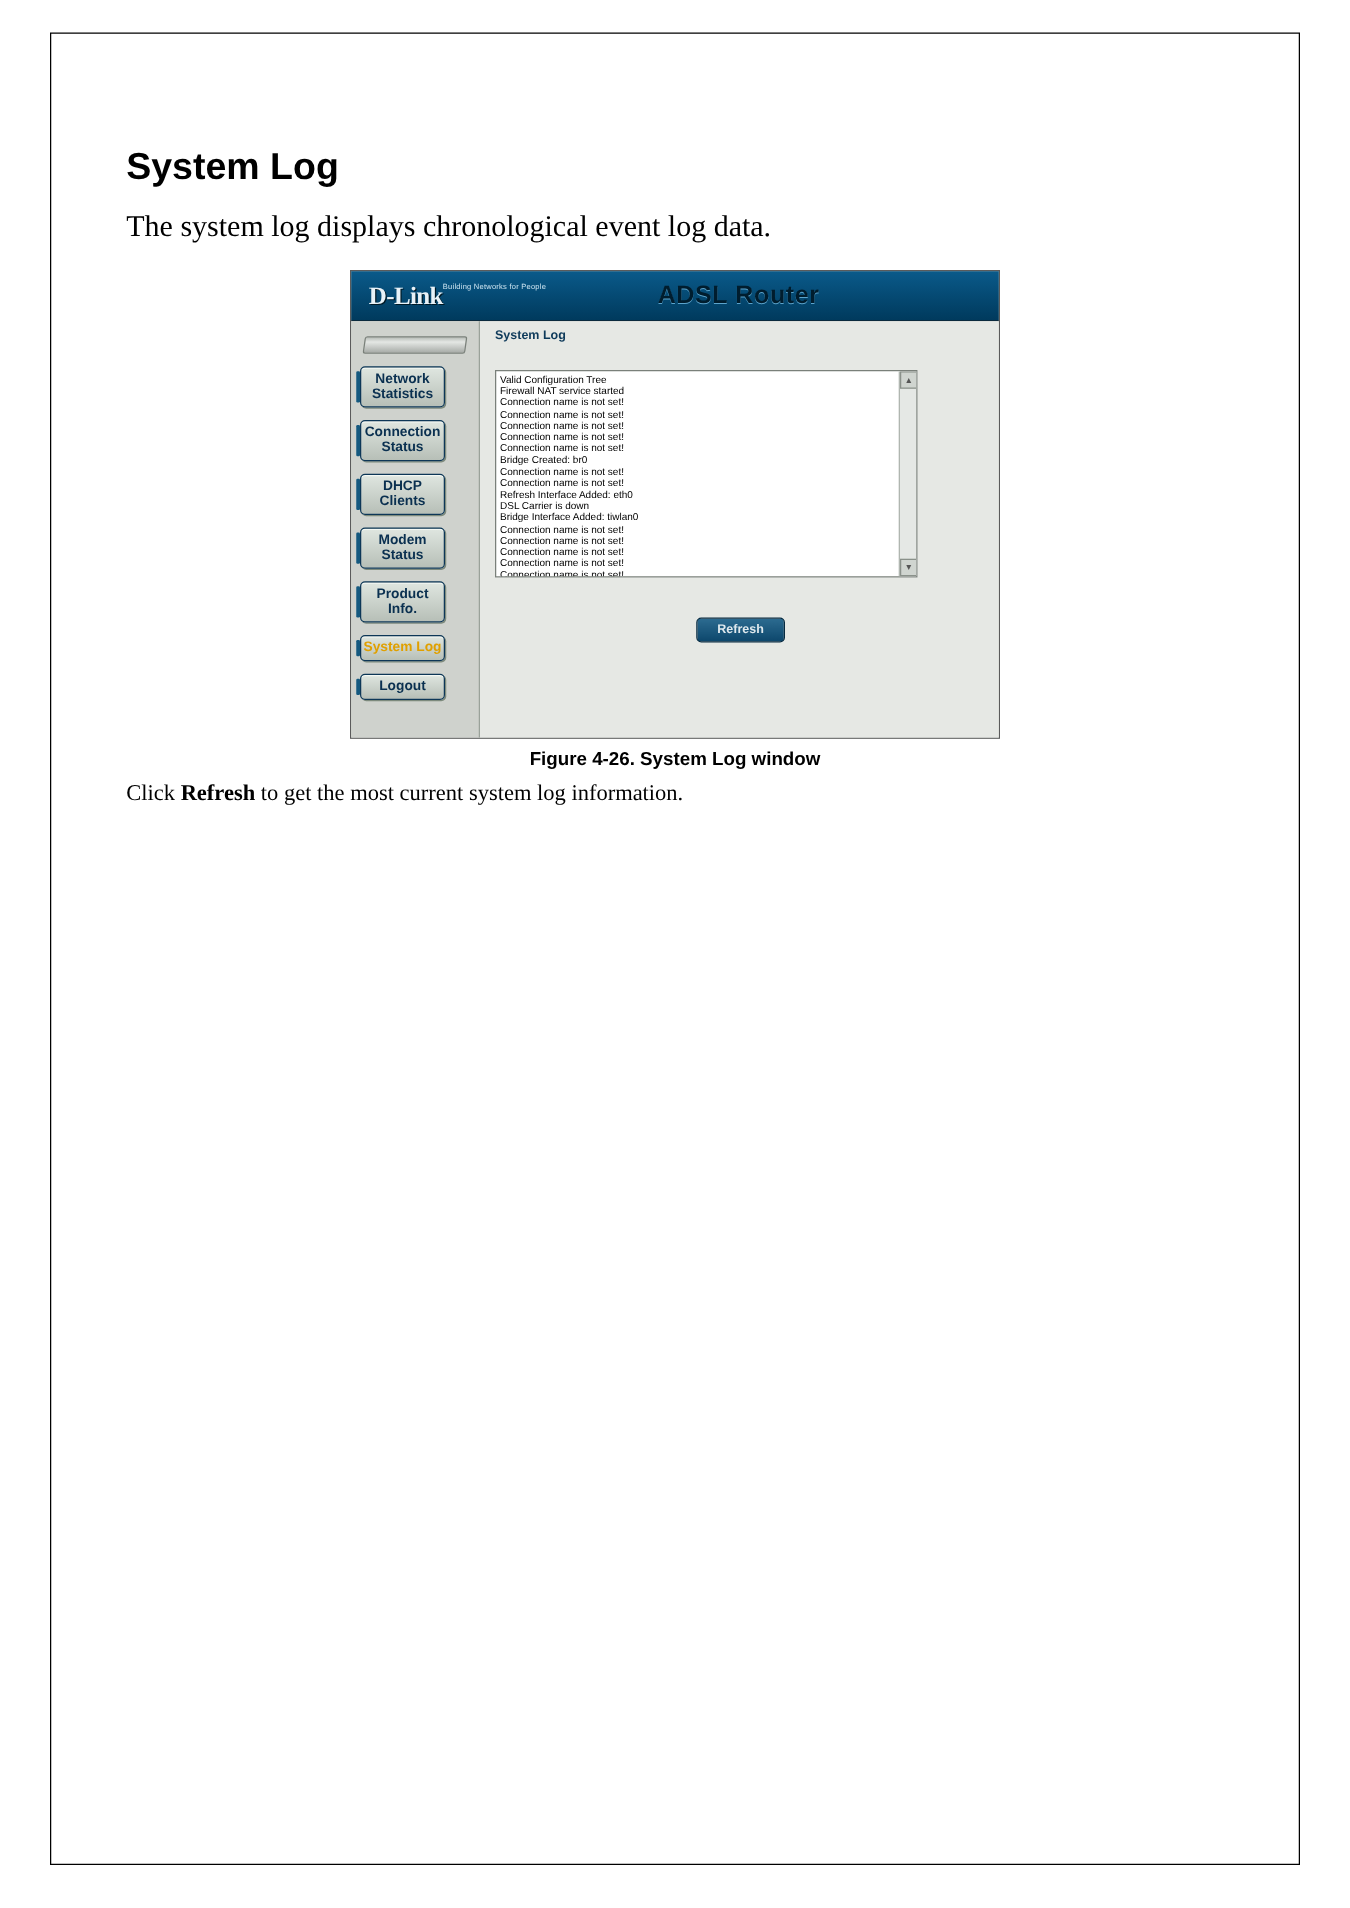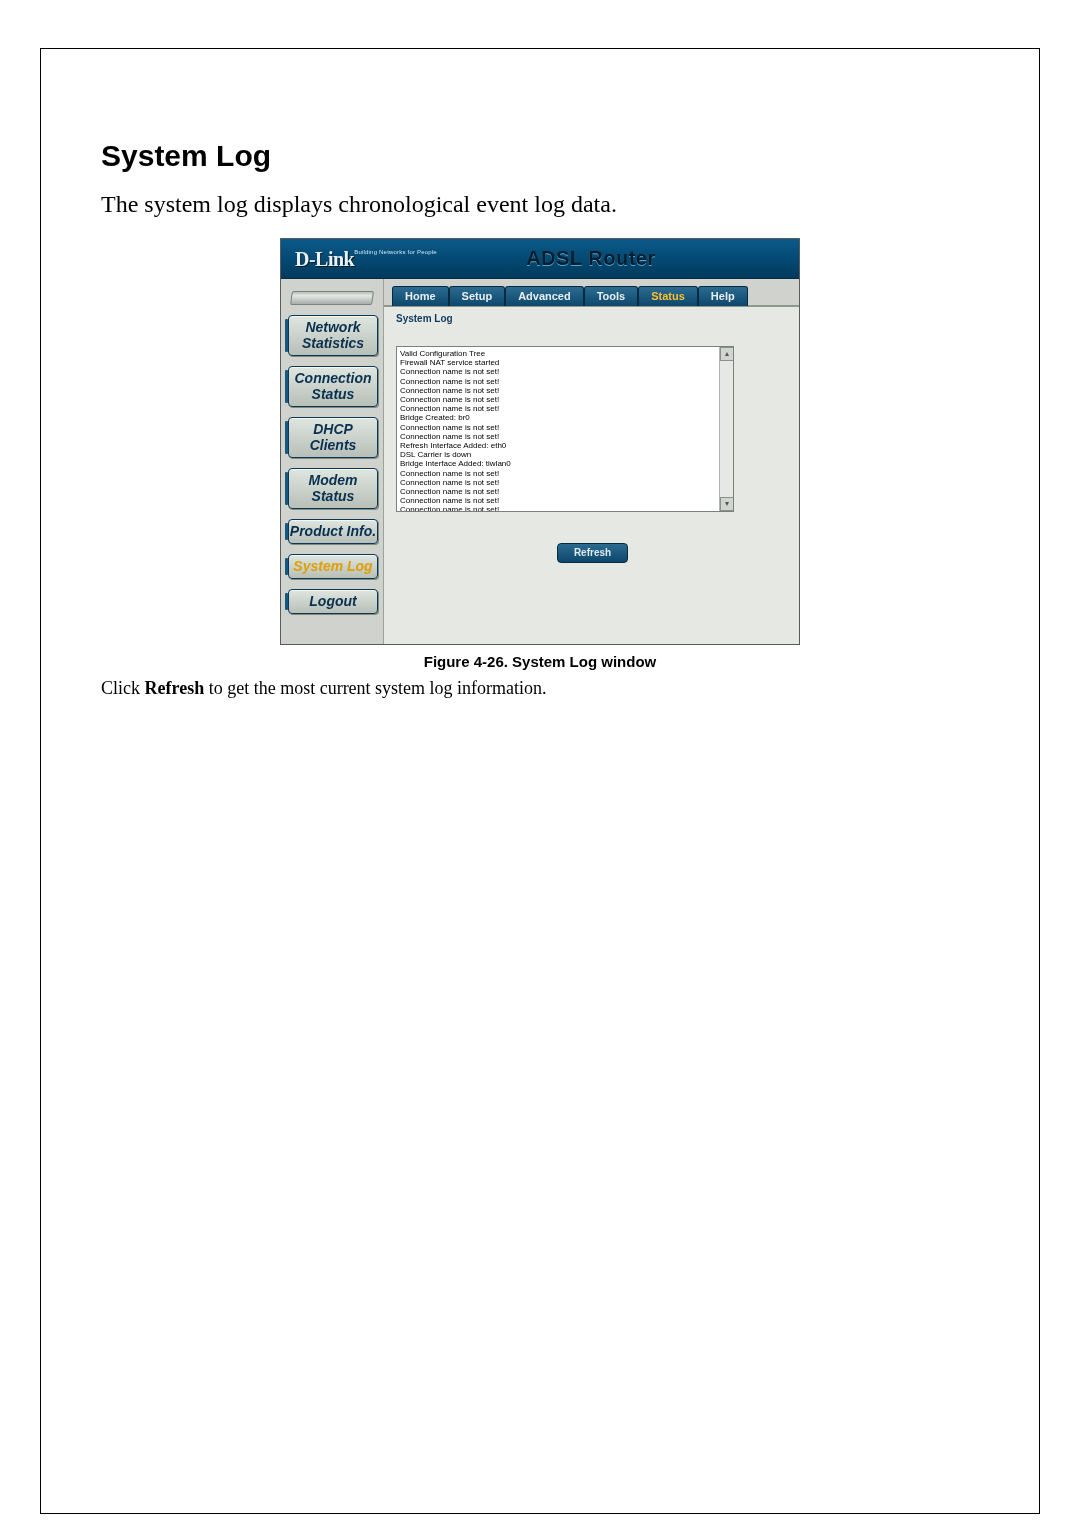"System Log" .page-frame { top: 48px -> 26px }
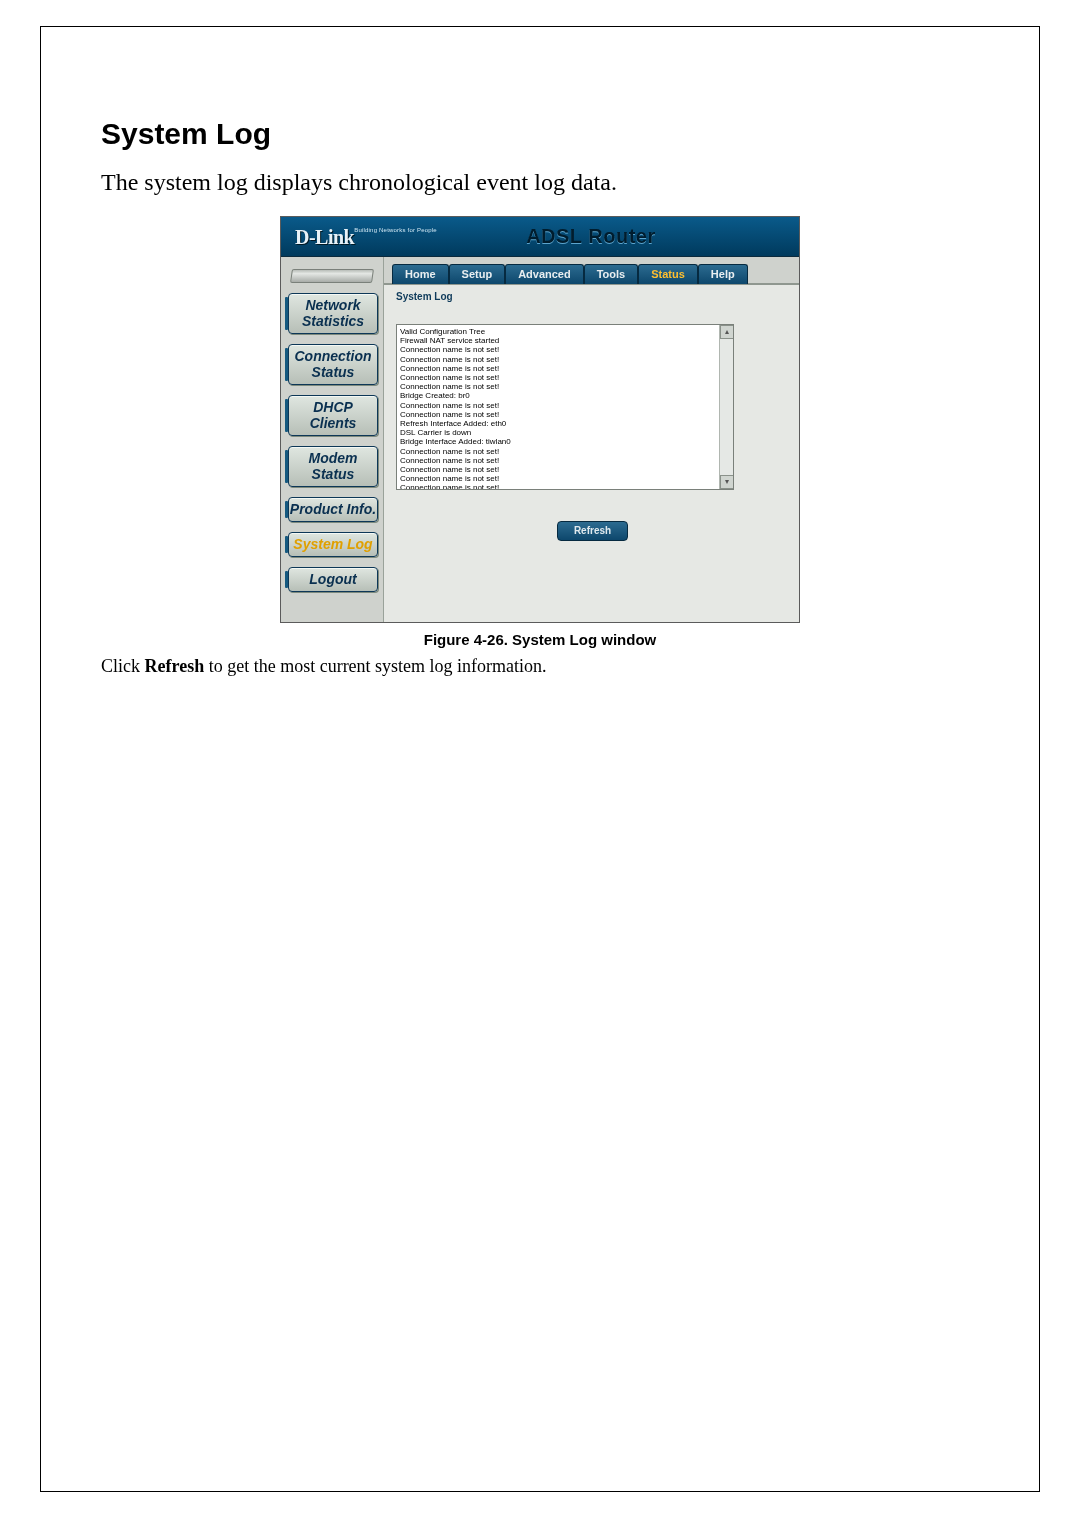"Home" div.tab-bar { html: <div> <span>Home</span> <span>Setup</span> <span>Advanced</span> <span>Tools</span> <span>Status</span> <span>Help</span> </div> -> none }
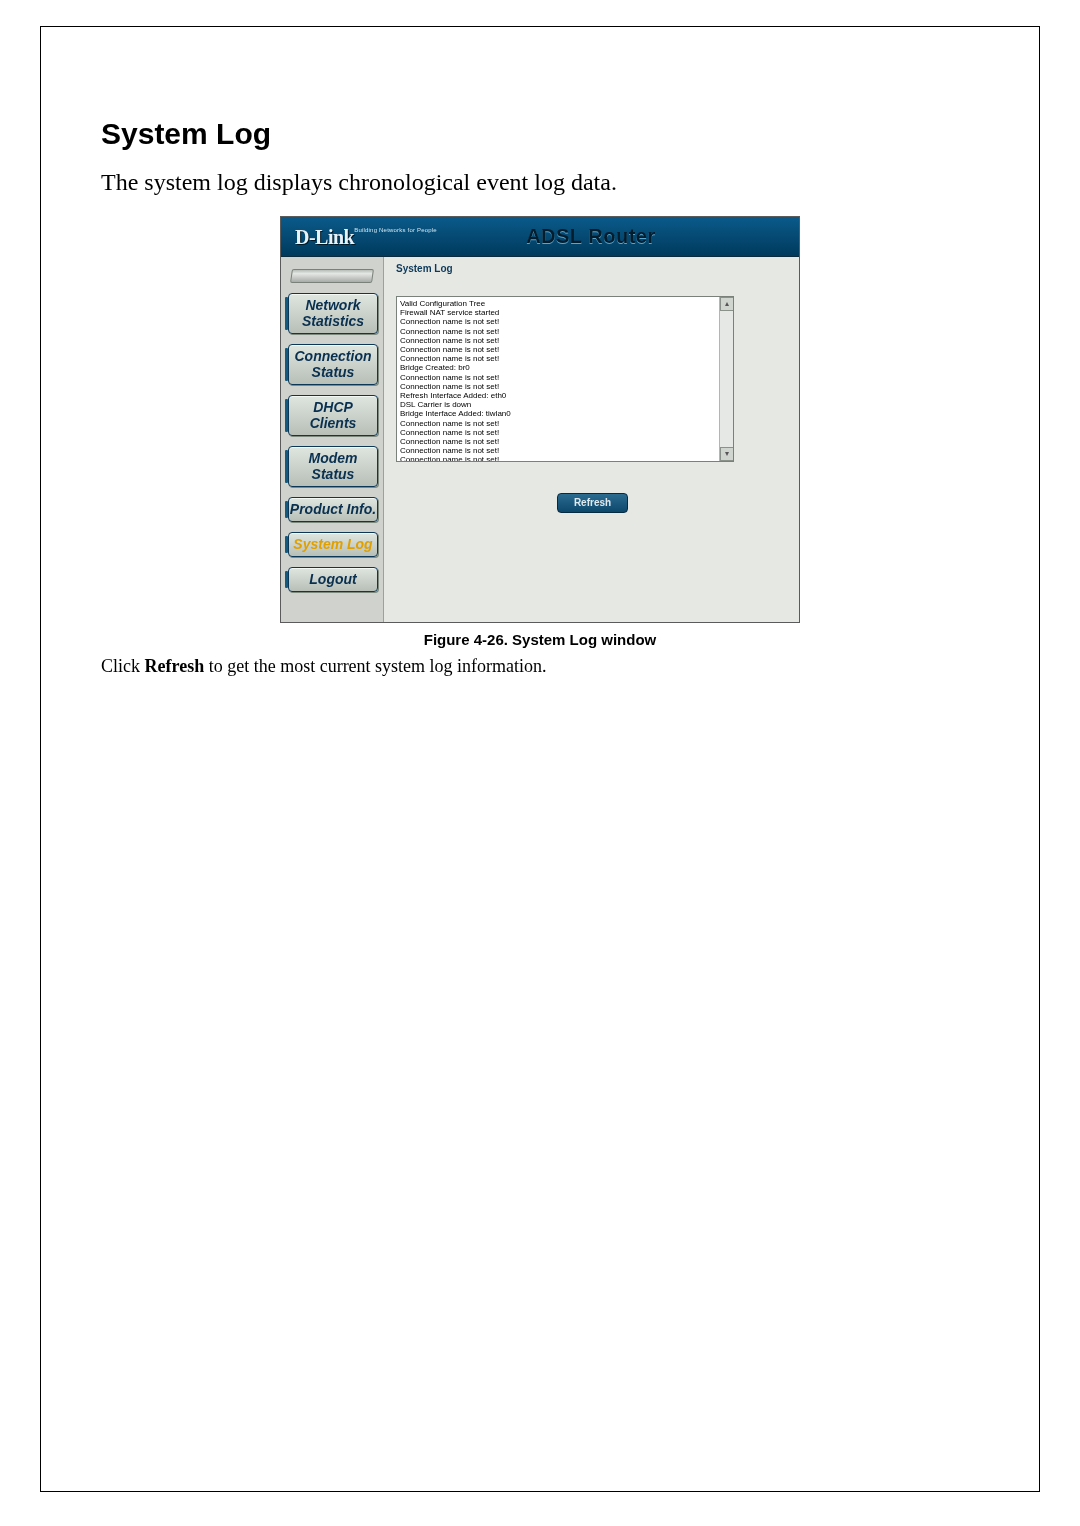"Network Statistics" .side-btn { font-size: 14px -> 11px; font-style: italic -> none; width: 90px -> 68px }
